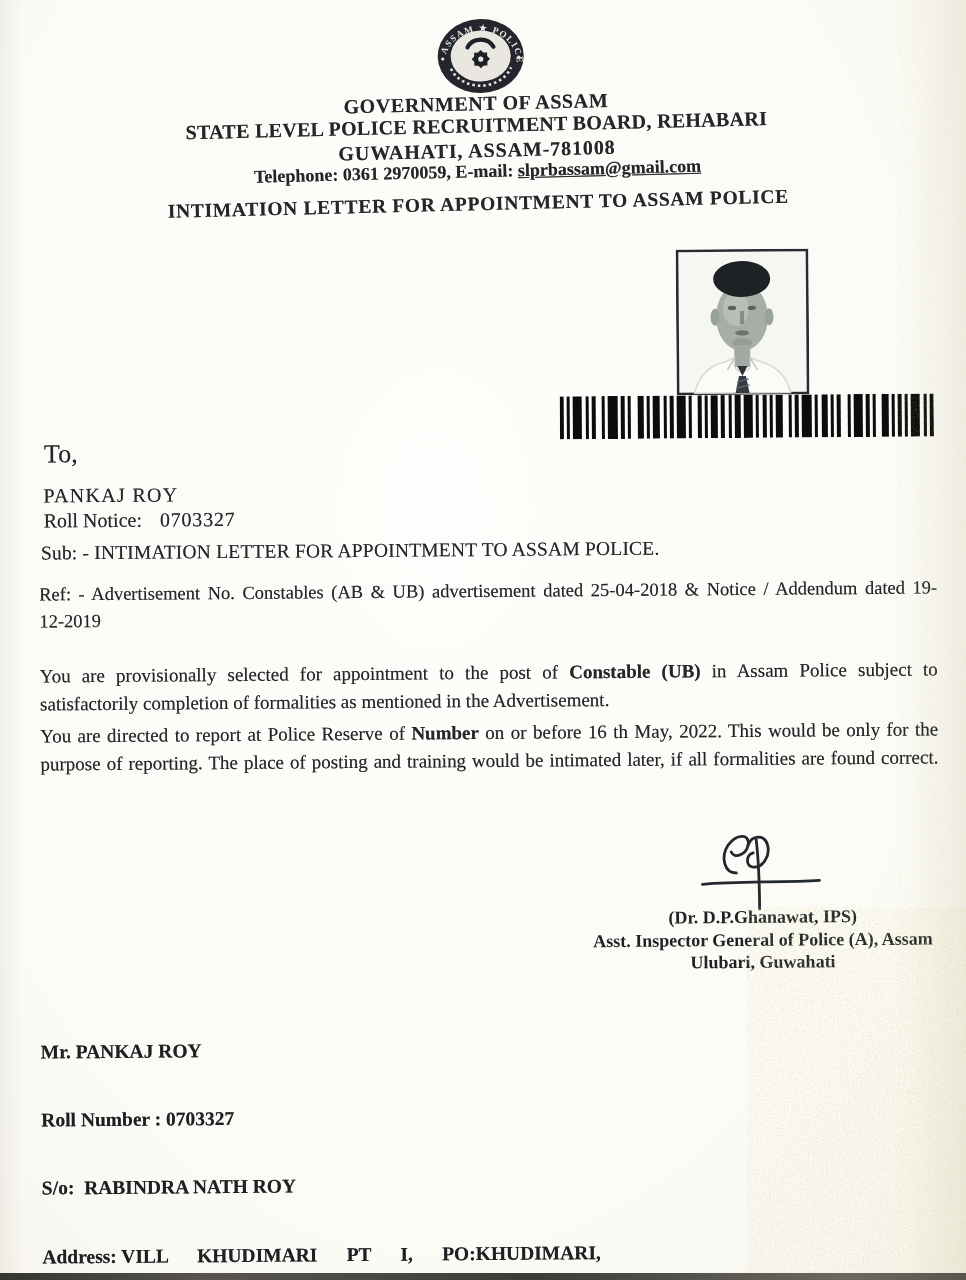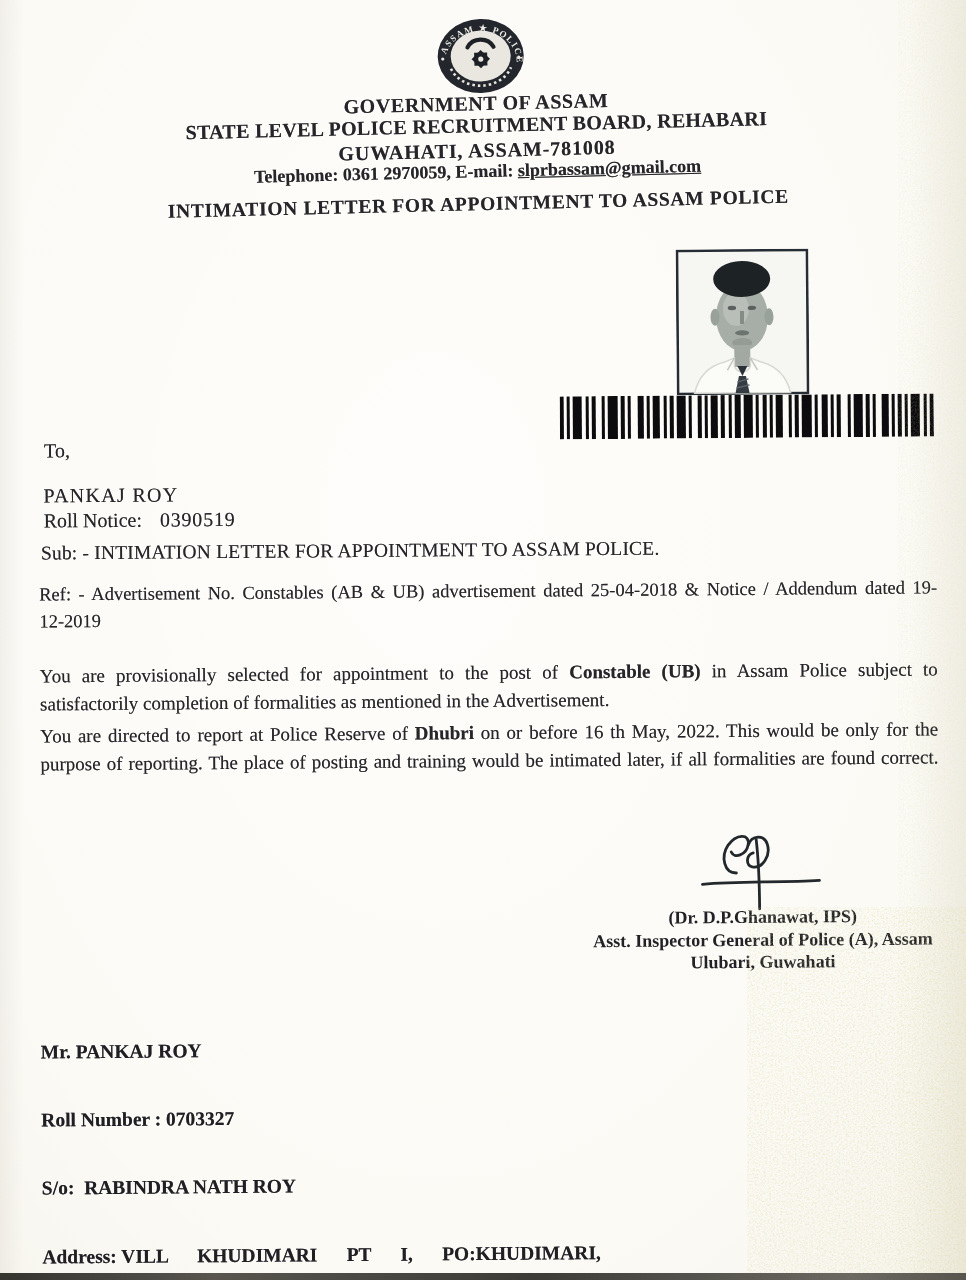"To," .to-line { font-size: 20px -> 26px }
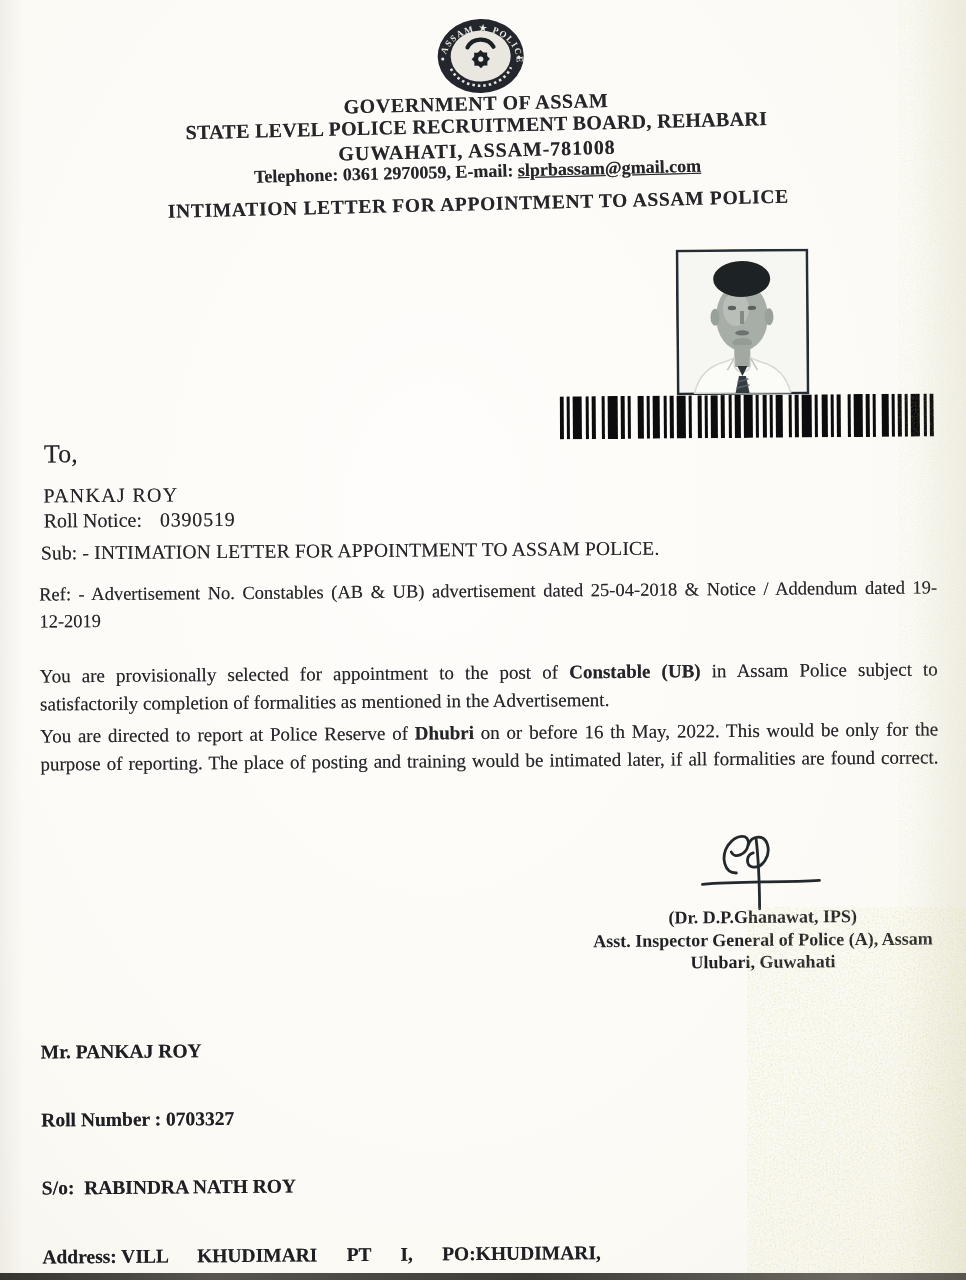"0390519" span.val { text: 0390519 -> 0703327 }
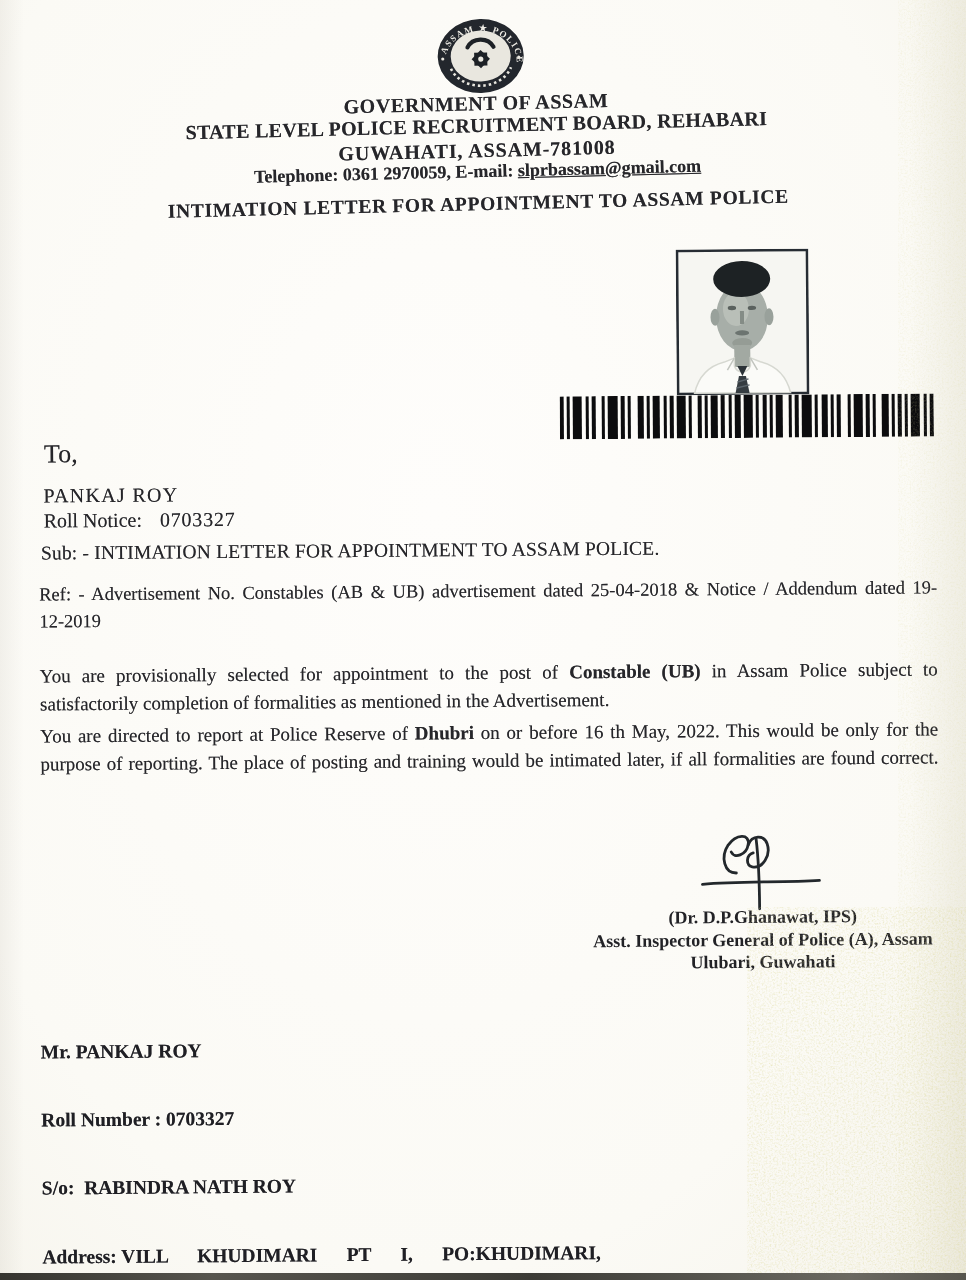"Dhubri" b { text: Dhubri -> Number }
